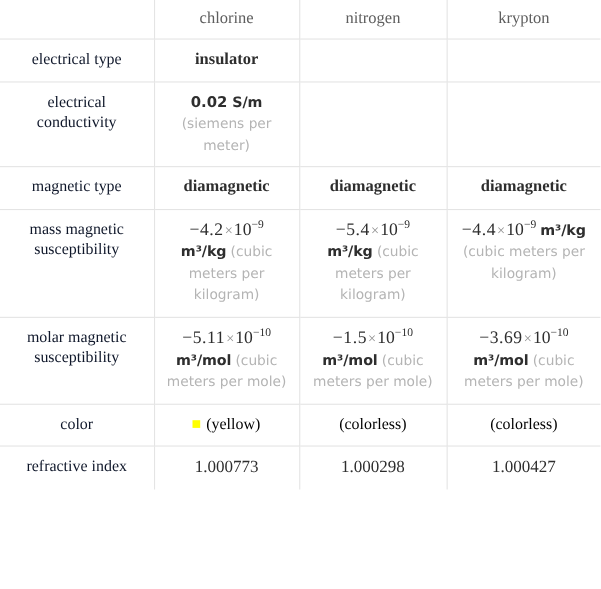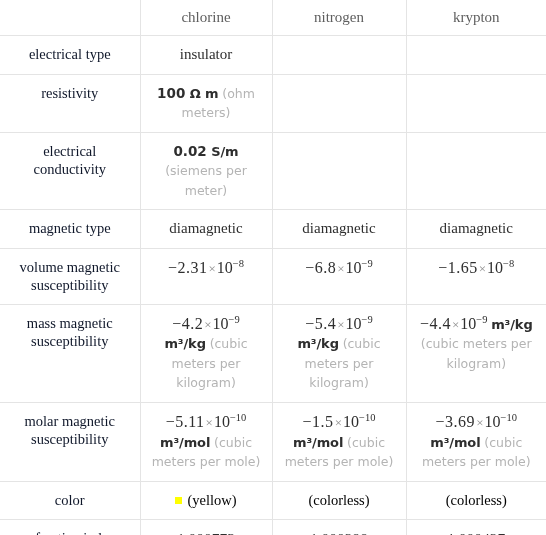"insulator" .bold-serif { font-weight: normal -> bold }
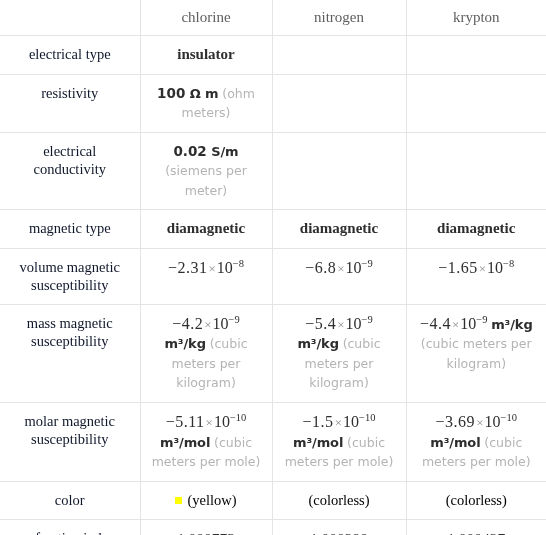"resistivity" tr { html: <tr> <td>resistivity</td> <td><span>100</span><span>&nbsp;Ω m</span> <span>(ohm meters)</span></td> <td></td> <td></td> </tr> -> none }
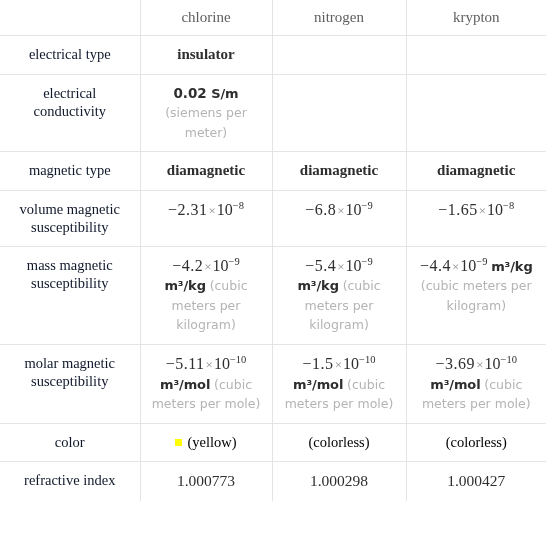"volume magnetic susceptibility" tr { html: <tr> <td>volume magnetic susceptibility</td> <td><span><span>−2.31</span><span>×</span>10<sup>−8</sup></span></td> <td><span><span>−6.8</span><span>×</span>10<sup>−9</sup></span></td> <td><span><span>−1.65</span><span>×</span>10<sup>−8</sup></span></td> </tr> -> none }
